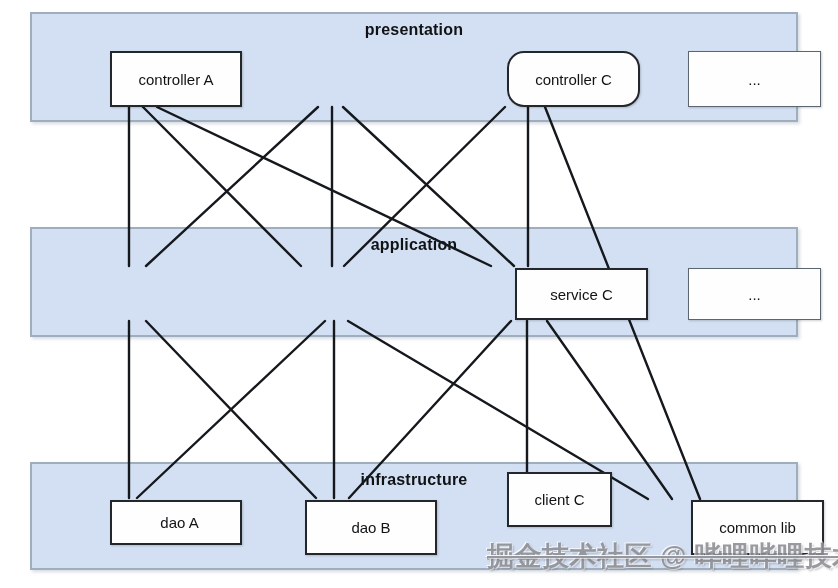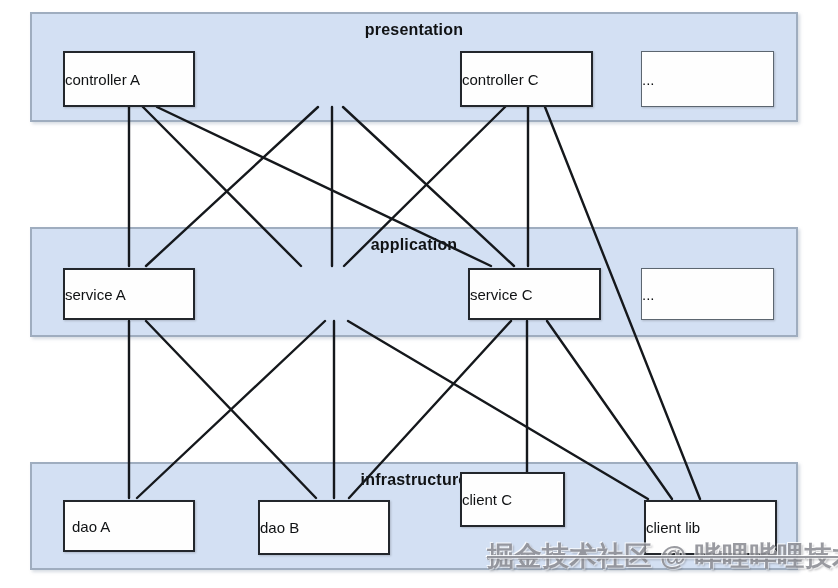"controller A" .node { justify-content: none -> center; margin-left: none -> 47px }
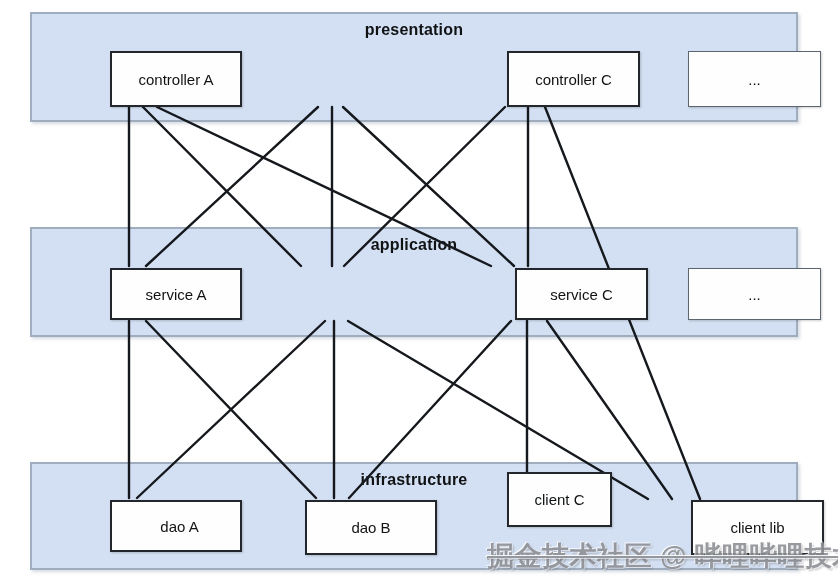"controller C" div.node { border-radius: none -> 17px }
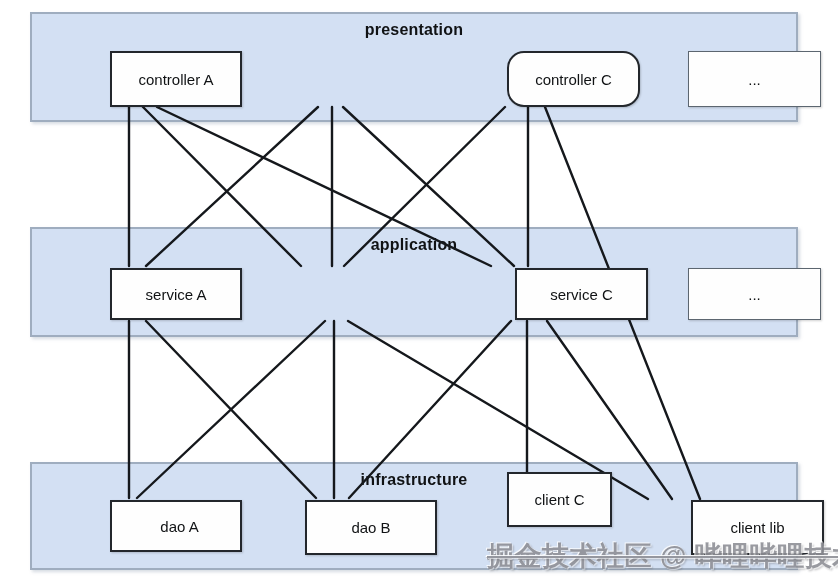"service A" div.node { html: <div> <span>service A</span> </div> -> none }
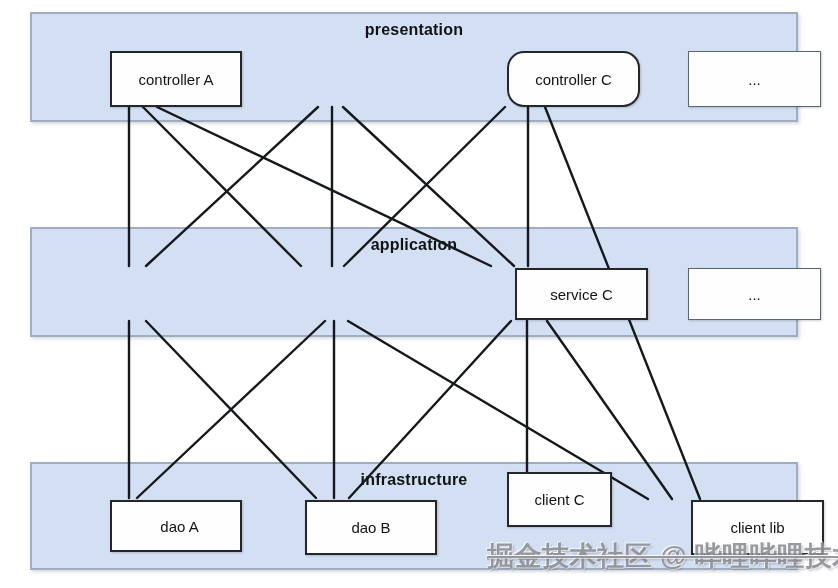"dao A" div.node { height: 52px -> 45px }
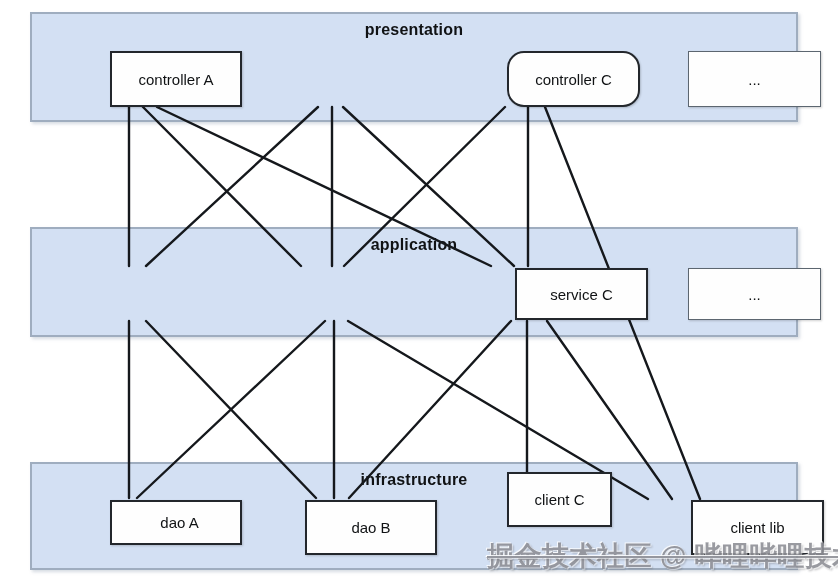"client lib" span.node-label { text: client -> common }
